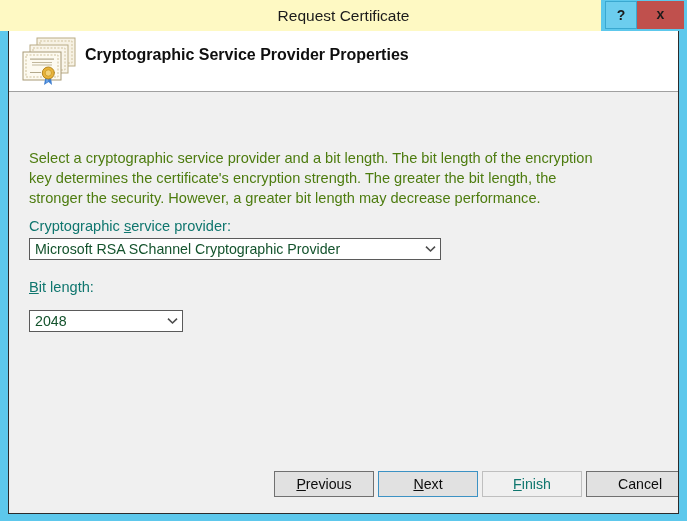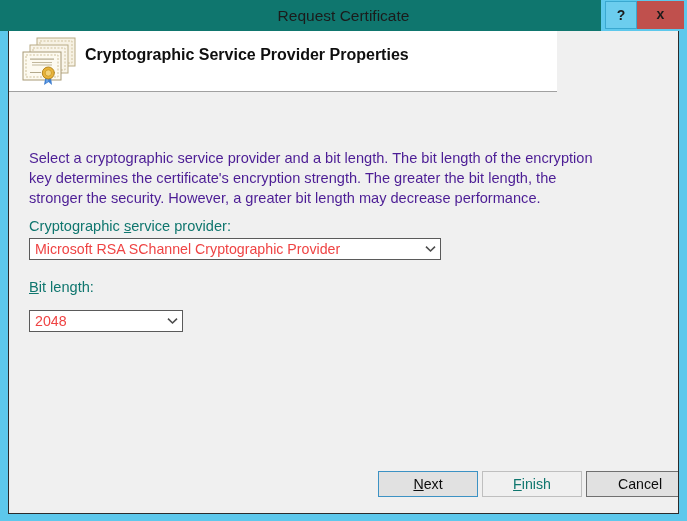"Request Certificate" .titlebar { background: #0f766e -> #fef9c3 }
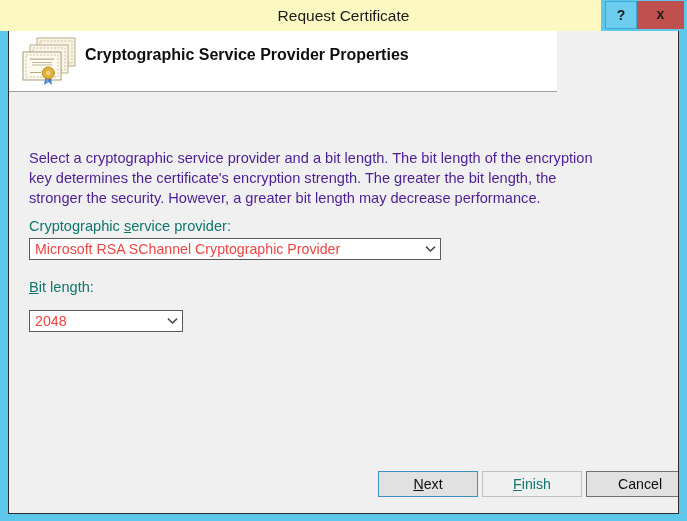"Cryptographic Service Provider" .header { width: 548px -> 669px }
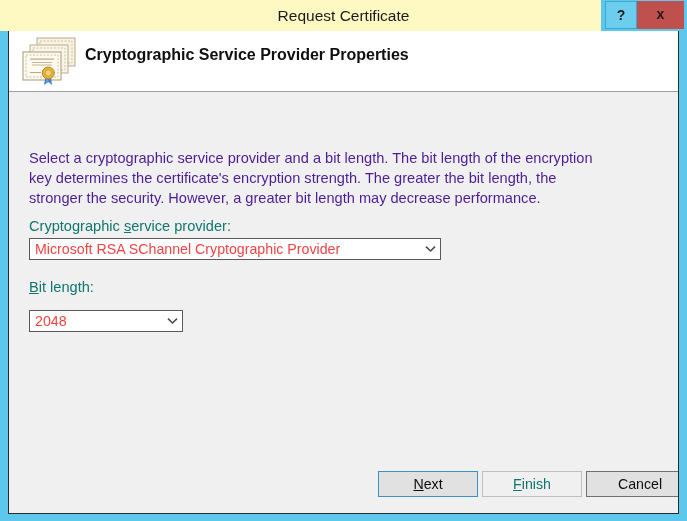"Select a cryptographic service provider" .intro { color: #4c1d95 -> #4d7c0f }
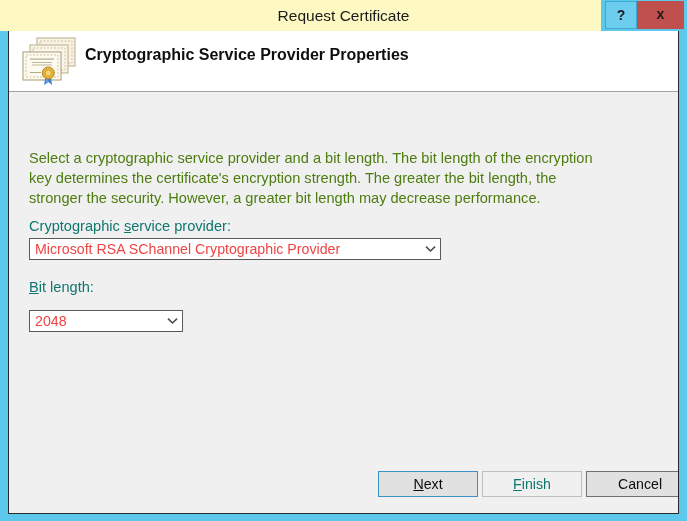"Microsoft RSA SChannel Cryptographic" .combo-value { color: #ef4444 -> #14532d }
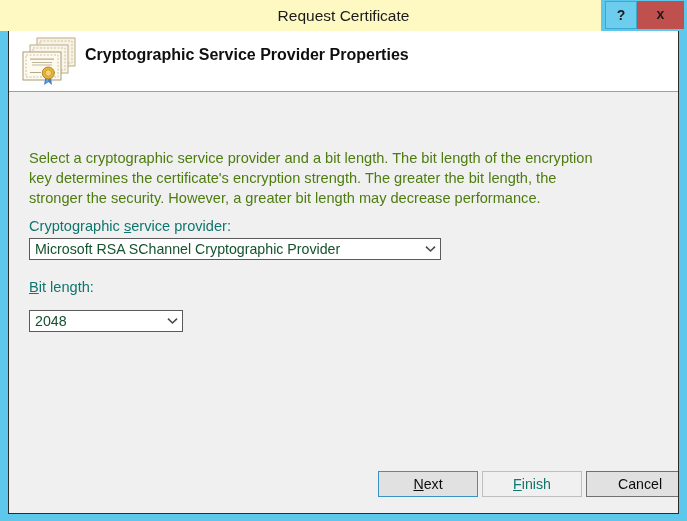"Previous" button.dlgbtn { html: none -> <button><span>P</span><span>revious</span></button> }
